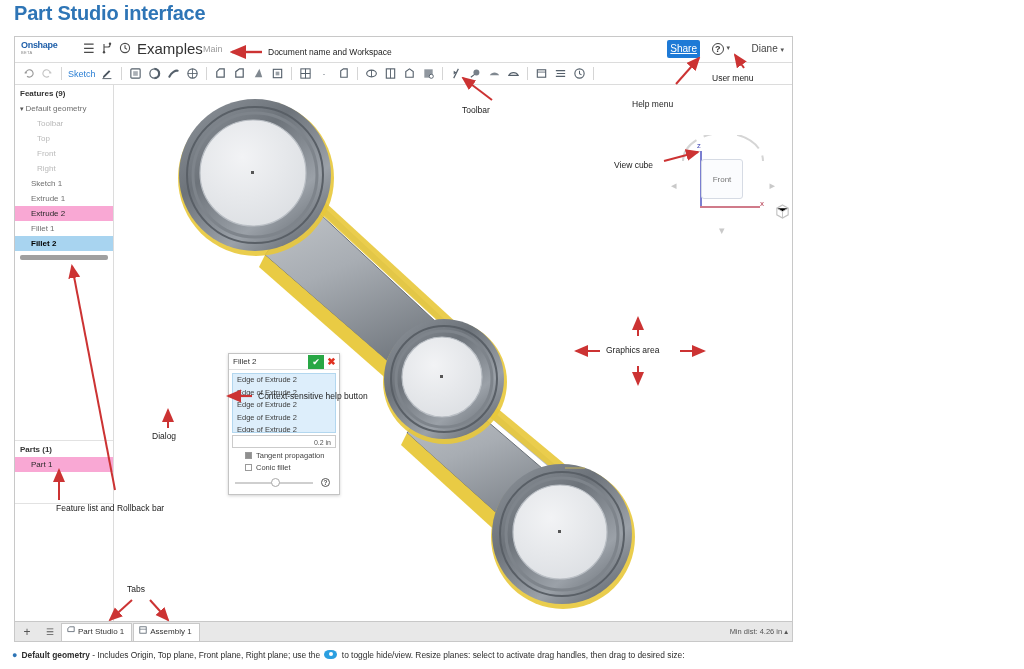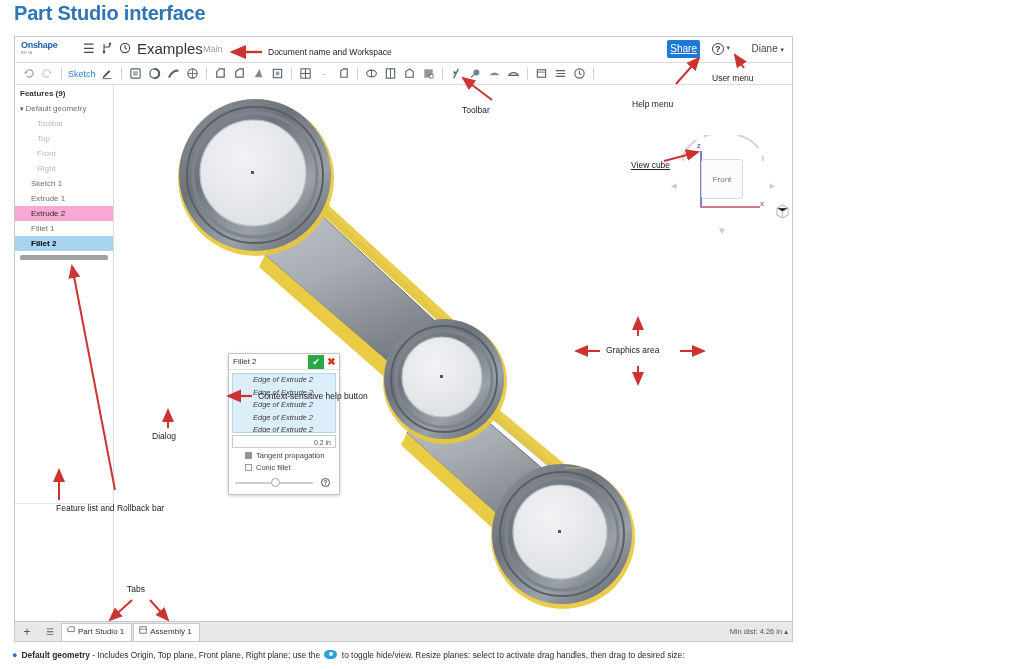"View cube" div.anno { left: 631px -> 614px; text-decoration: underline -> none }
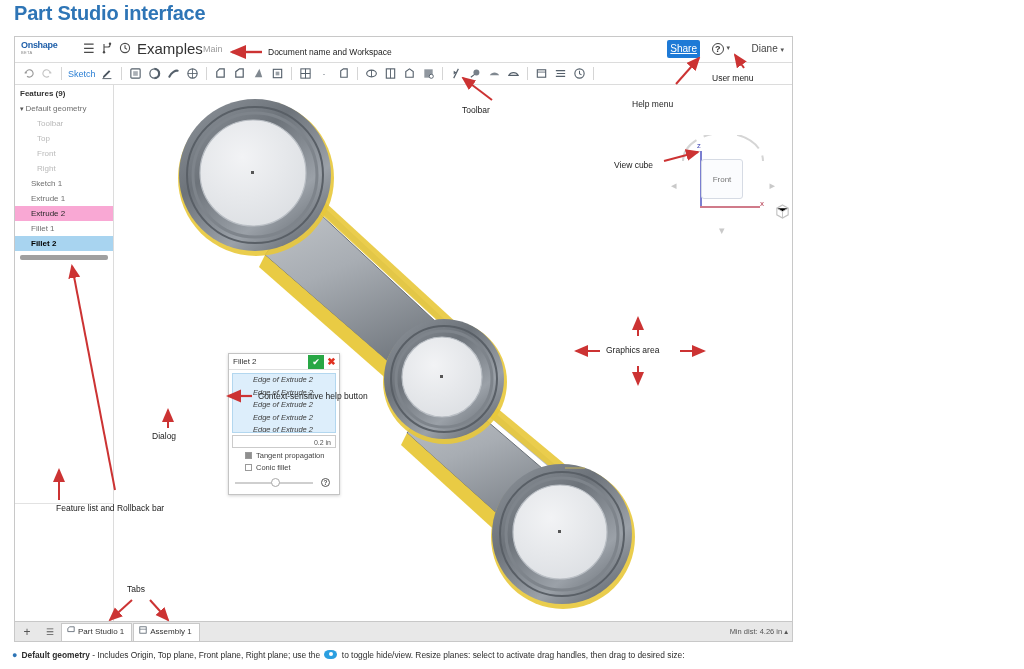"Edge of Extrude 2" .edge-item { font-style: italic -> none; padding: 1px 0 1px 20px -> 1px 0 1px 4px }
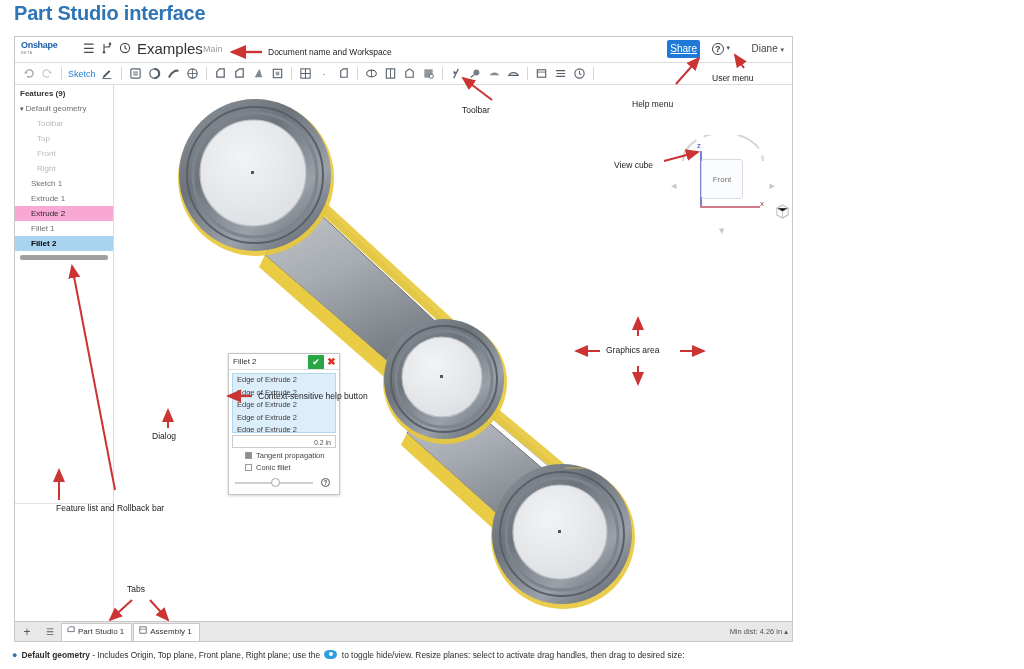"Parts (1)" div { html: none -> <div> <div>Parts (1)</div> <div><span>Part 1</span></div> </div> }
